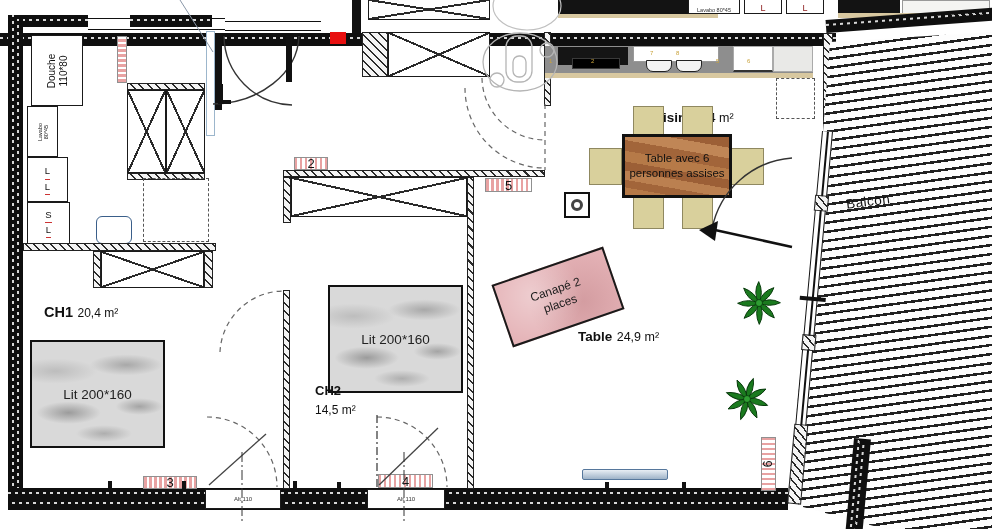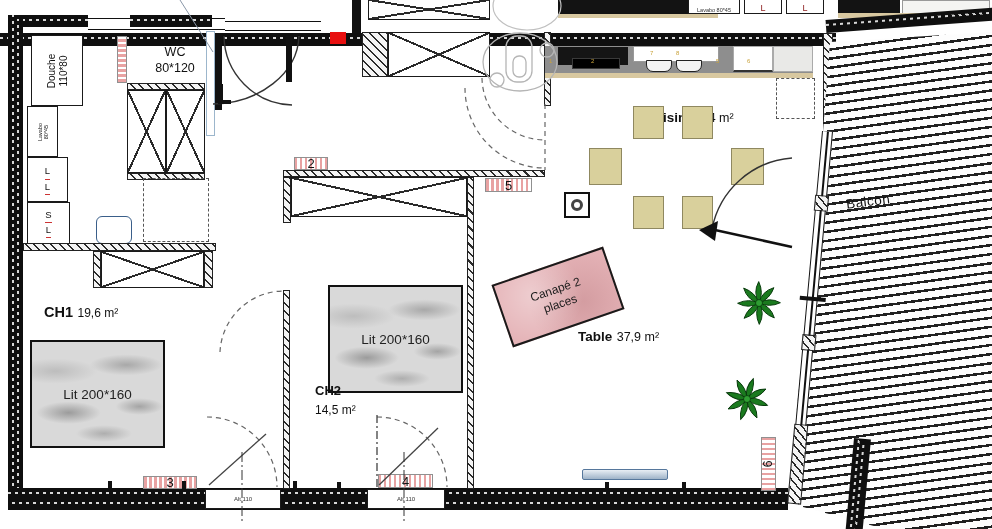"WC" div.abs { html: <div> <span>WC</span> <span>80*120</span> </div> -> none }
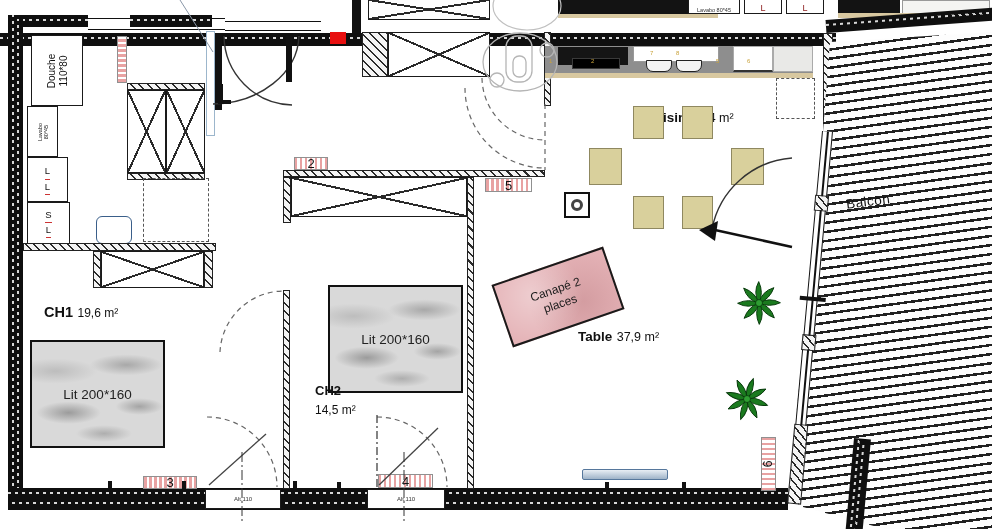"Table avec 6 personnes assises" div.abs { html: none -> <div> <div>Table avec 6 personnes assises</div> </div> }
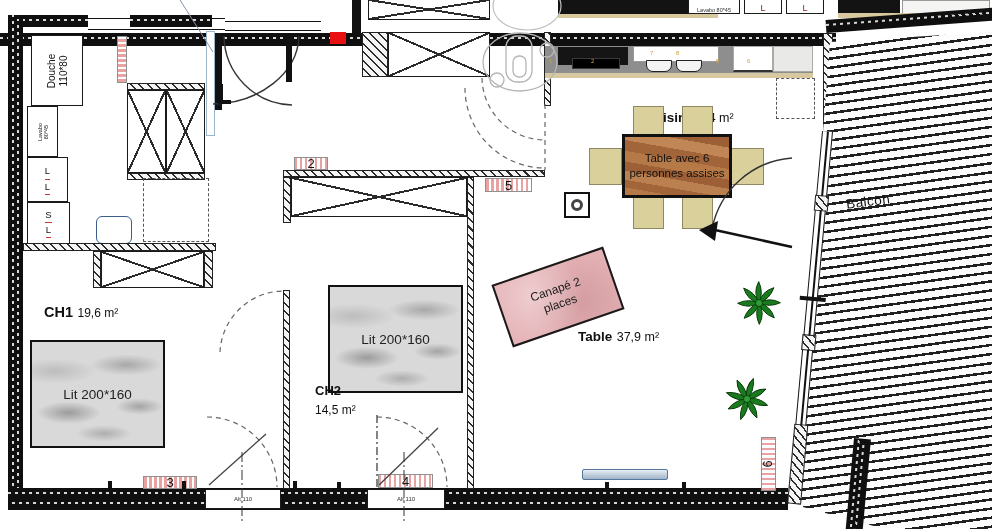"19,6 m²" span { text: 19,6 -> 20,4 }
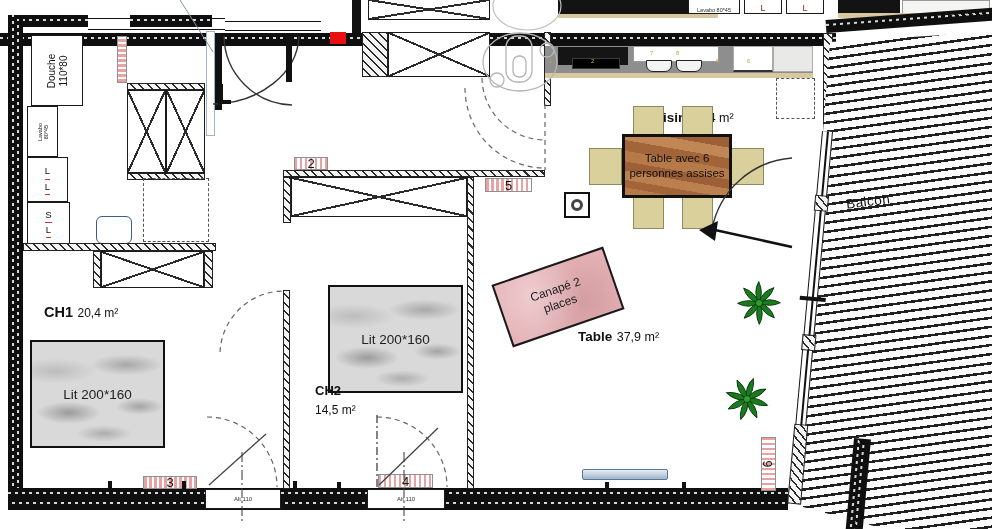"37,9 m²" span { text: 37,9 -> 24,9 }
